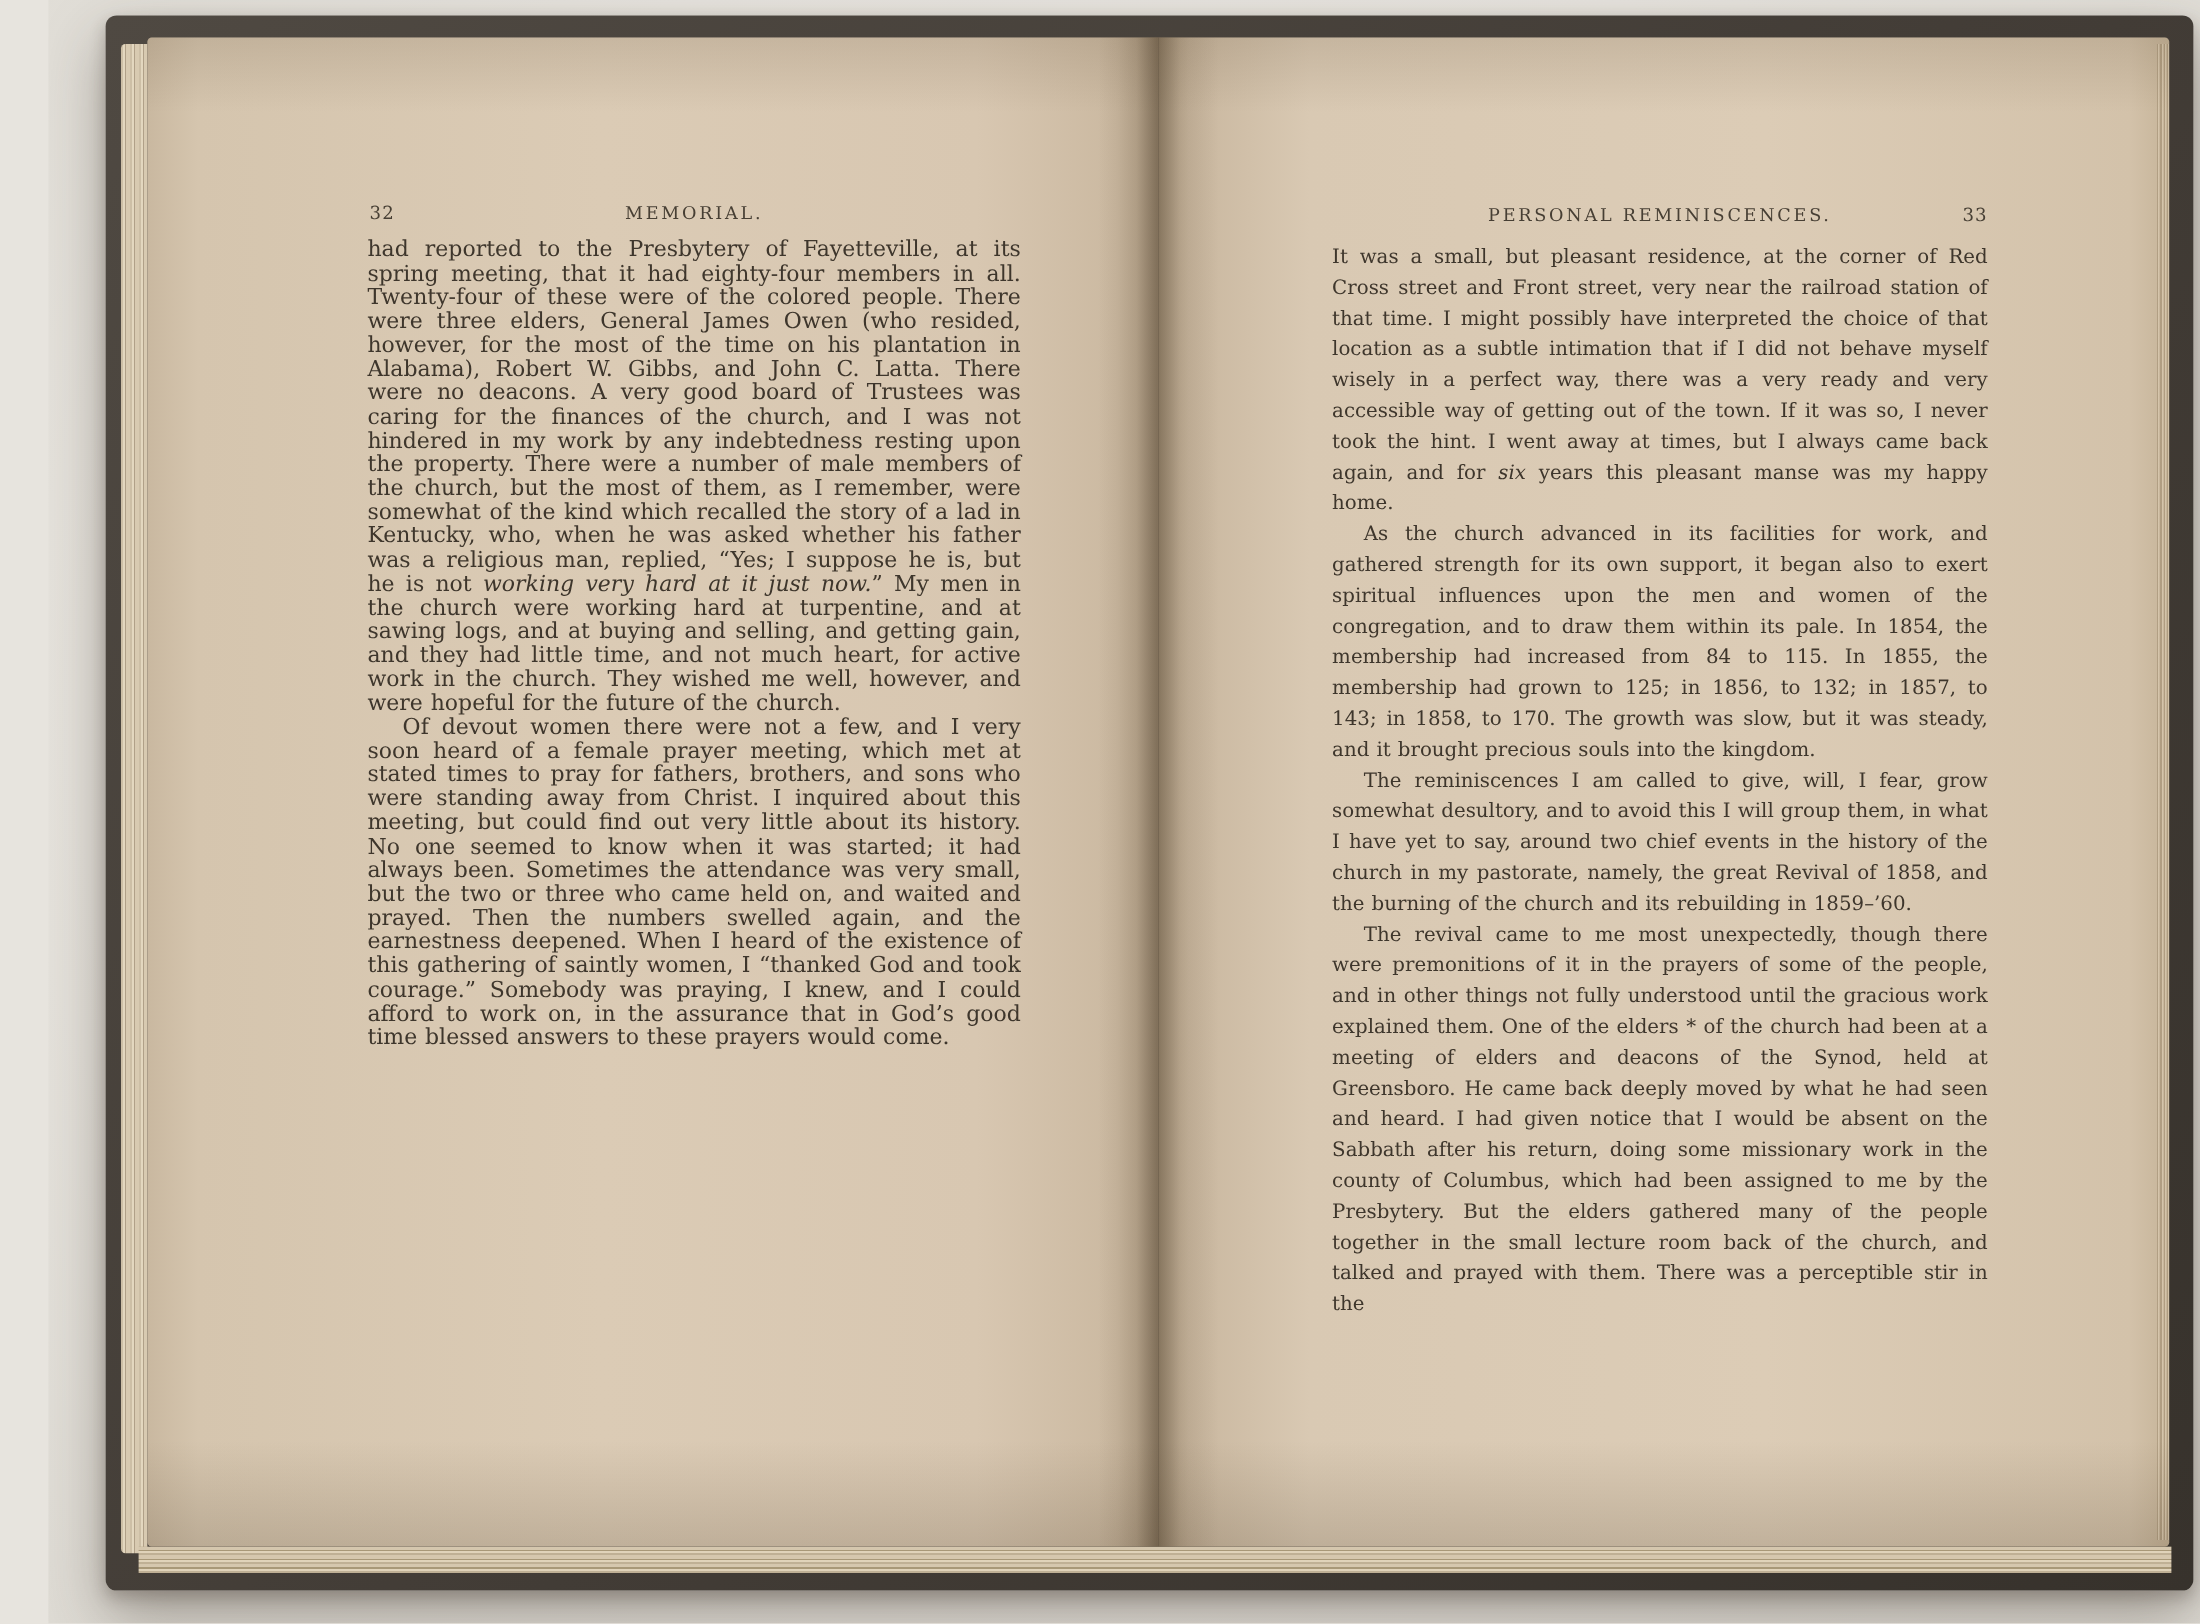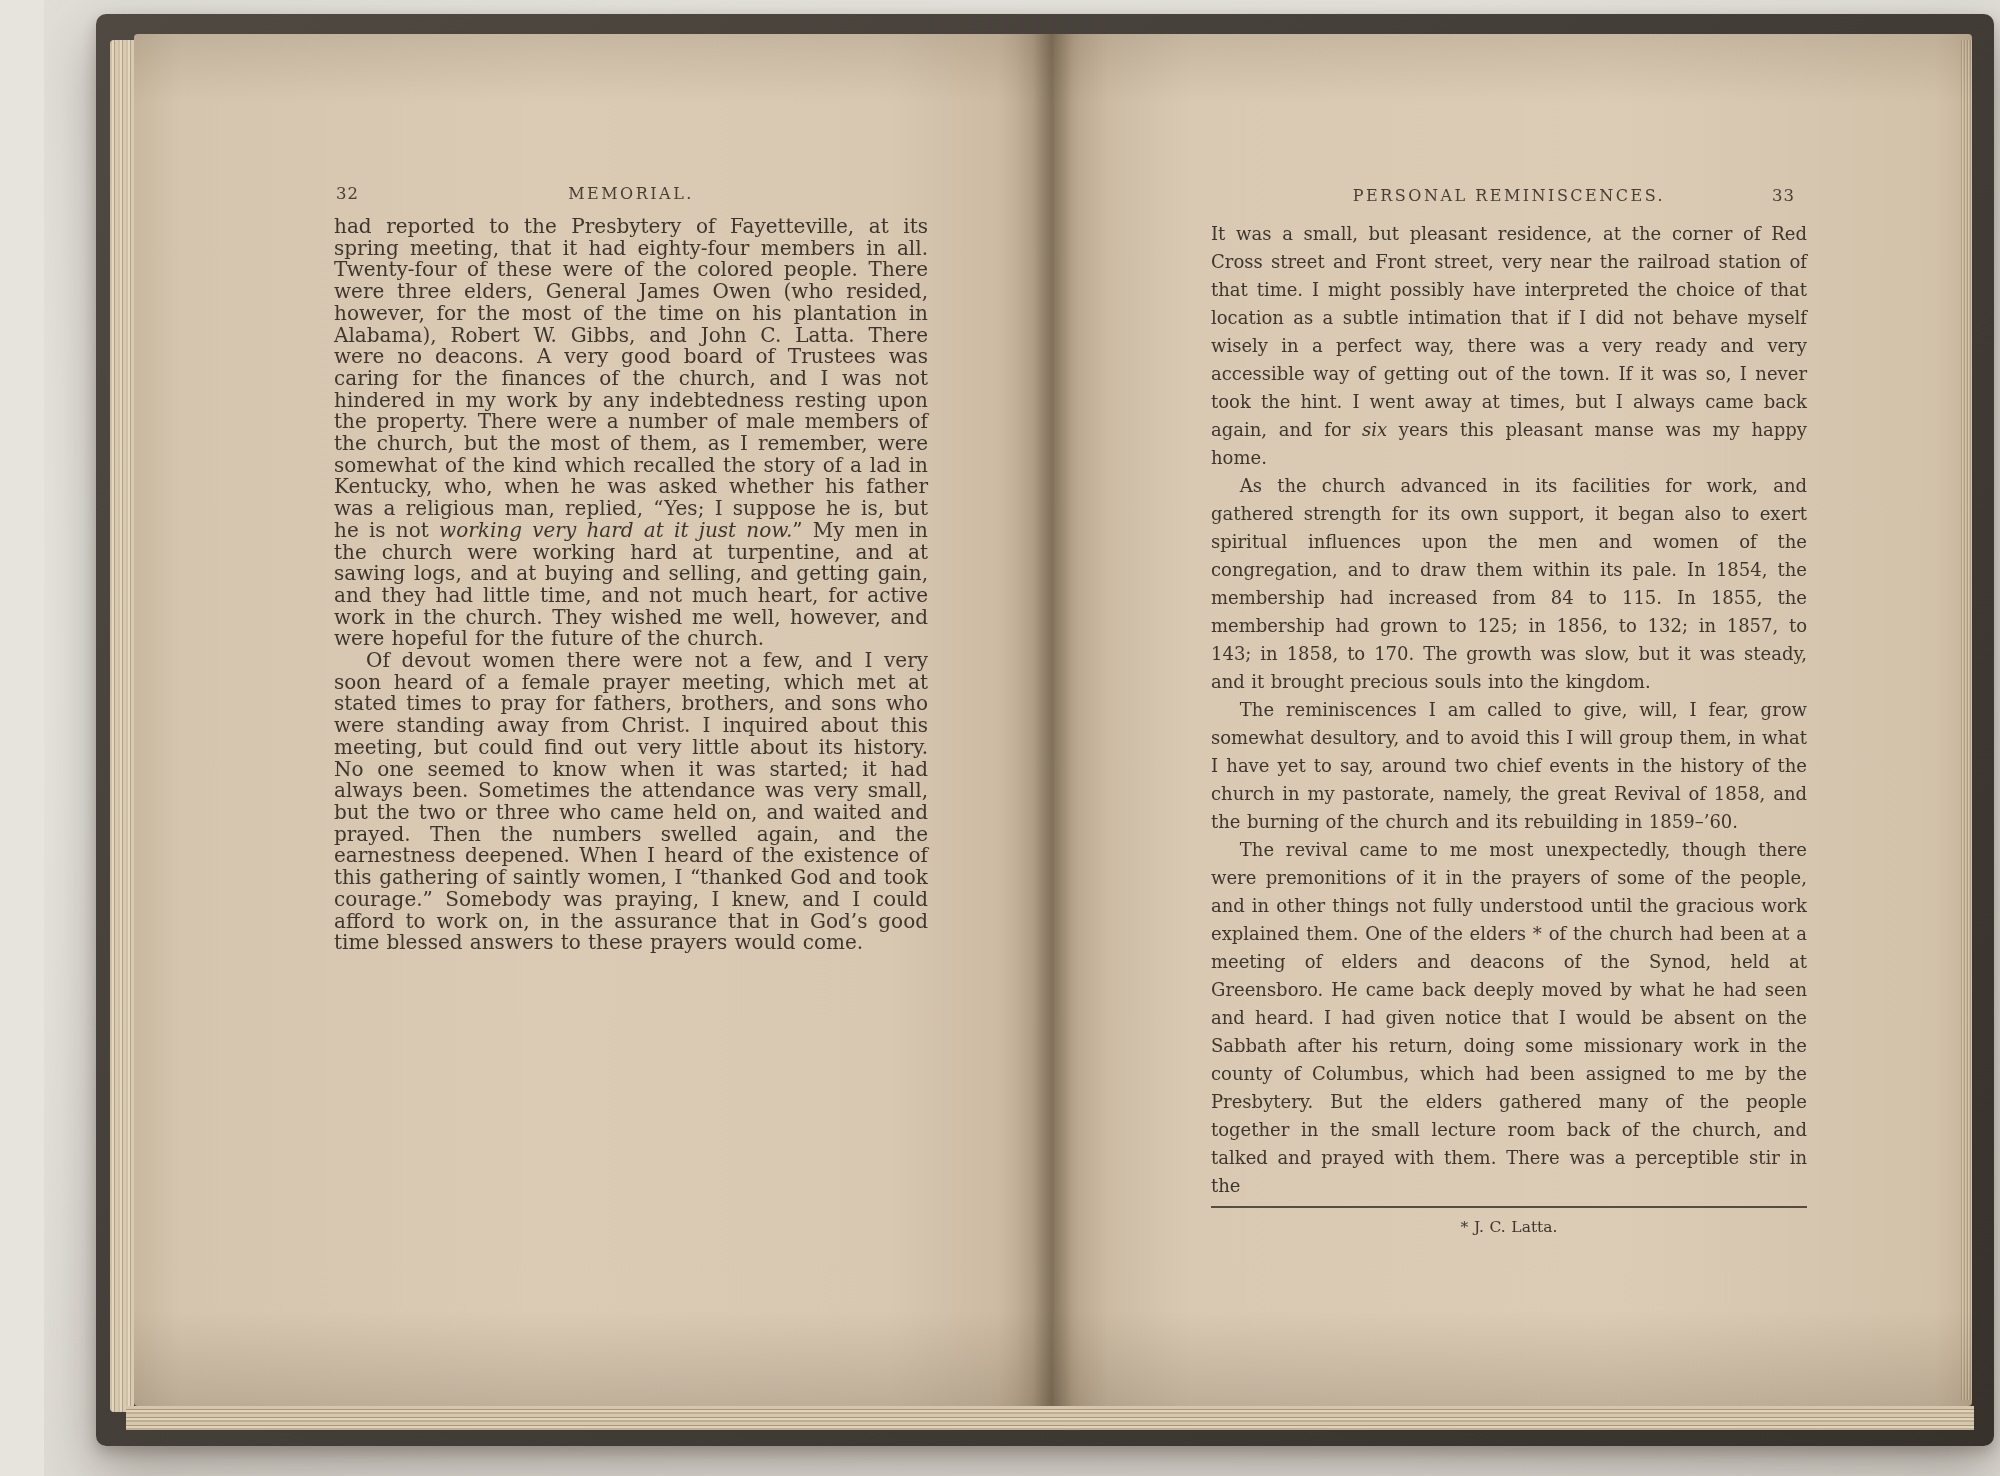"33" .folio-right { right: 12px -> 0 }
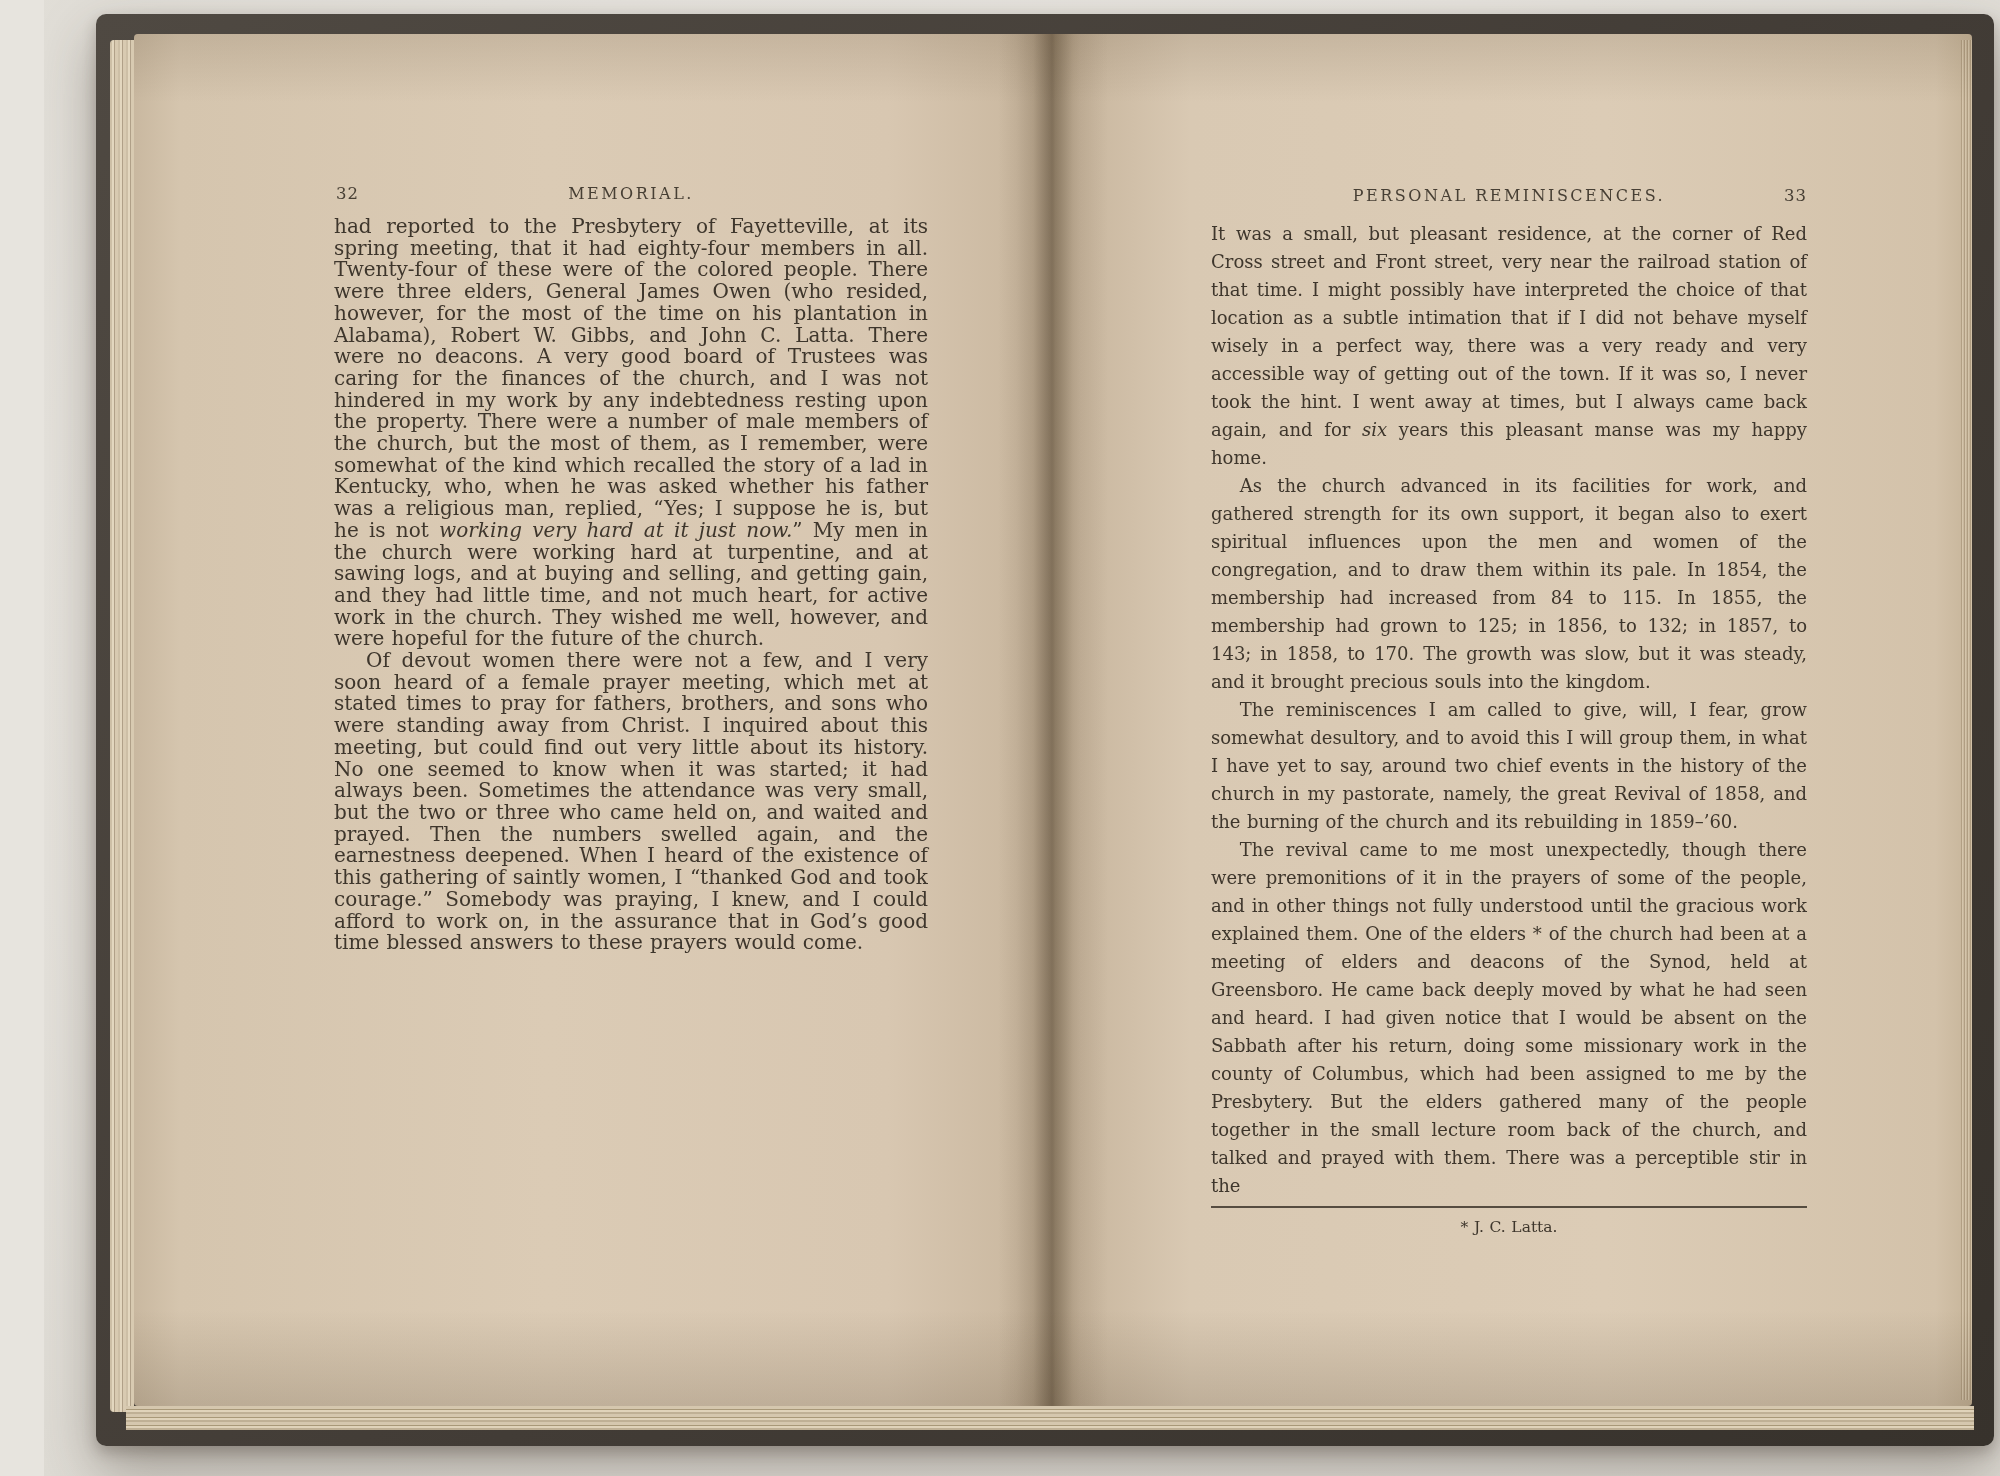"* J. C. Latta." div.footnote-block { html: <div> <div></div> <div>* J. C. Latta.</div> </div> -> none }
